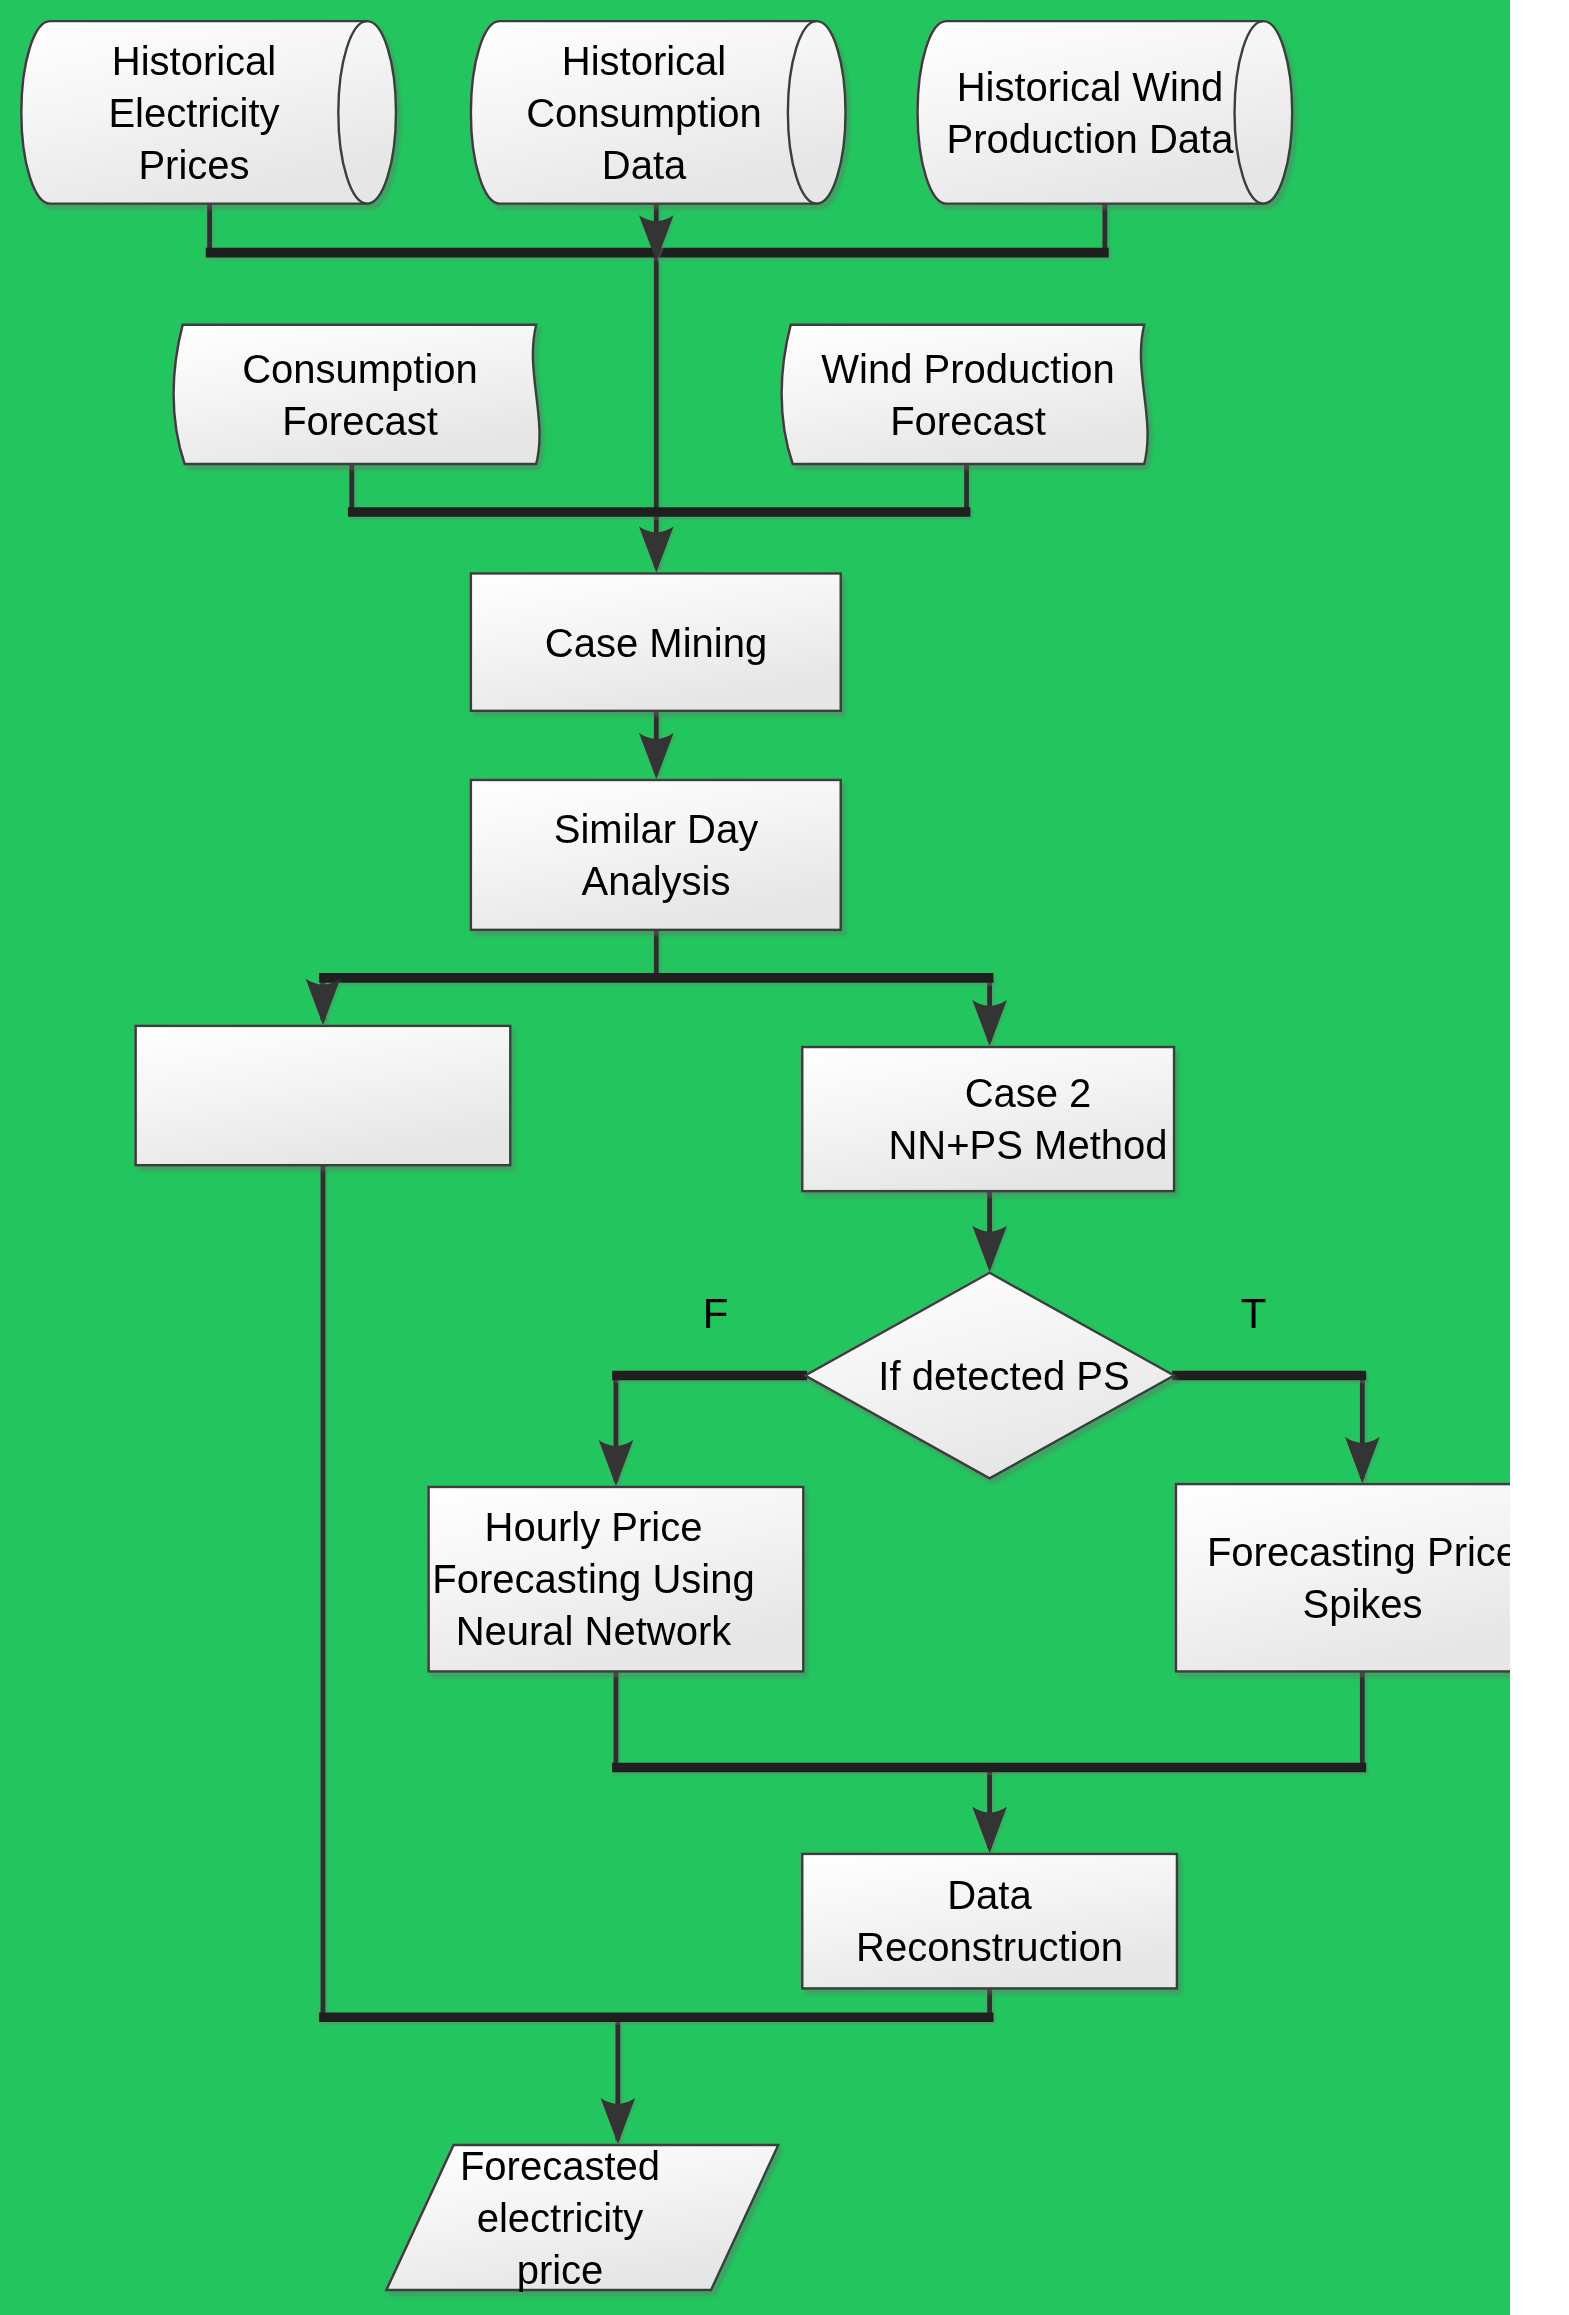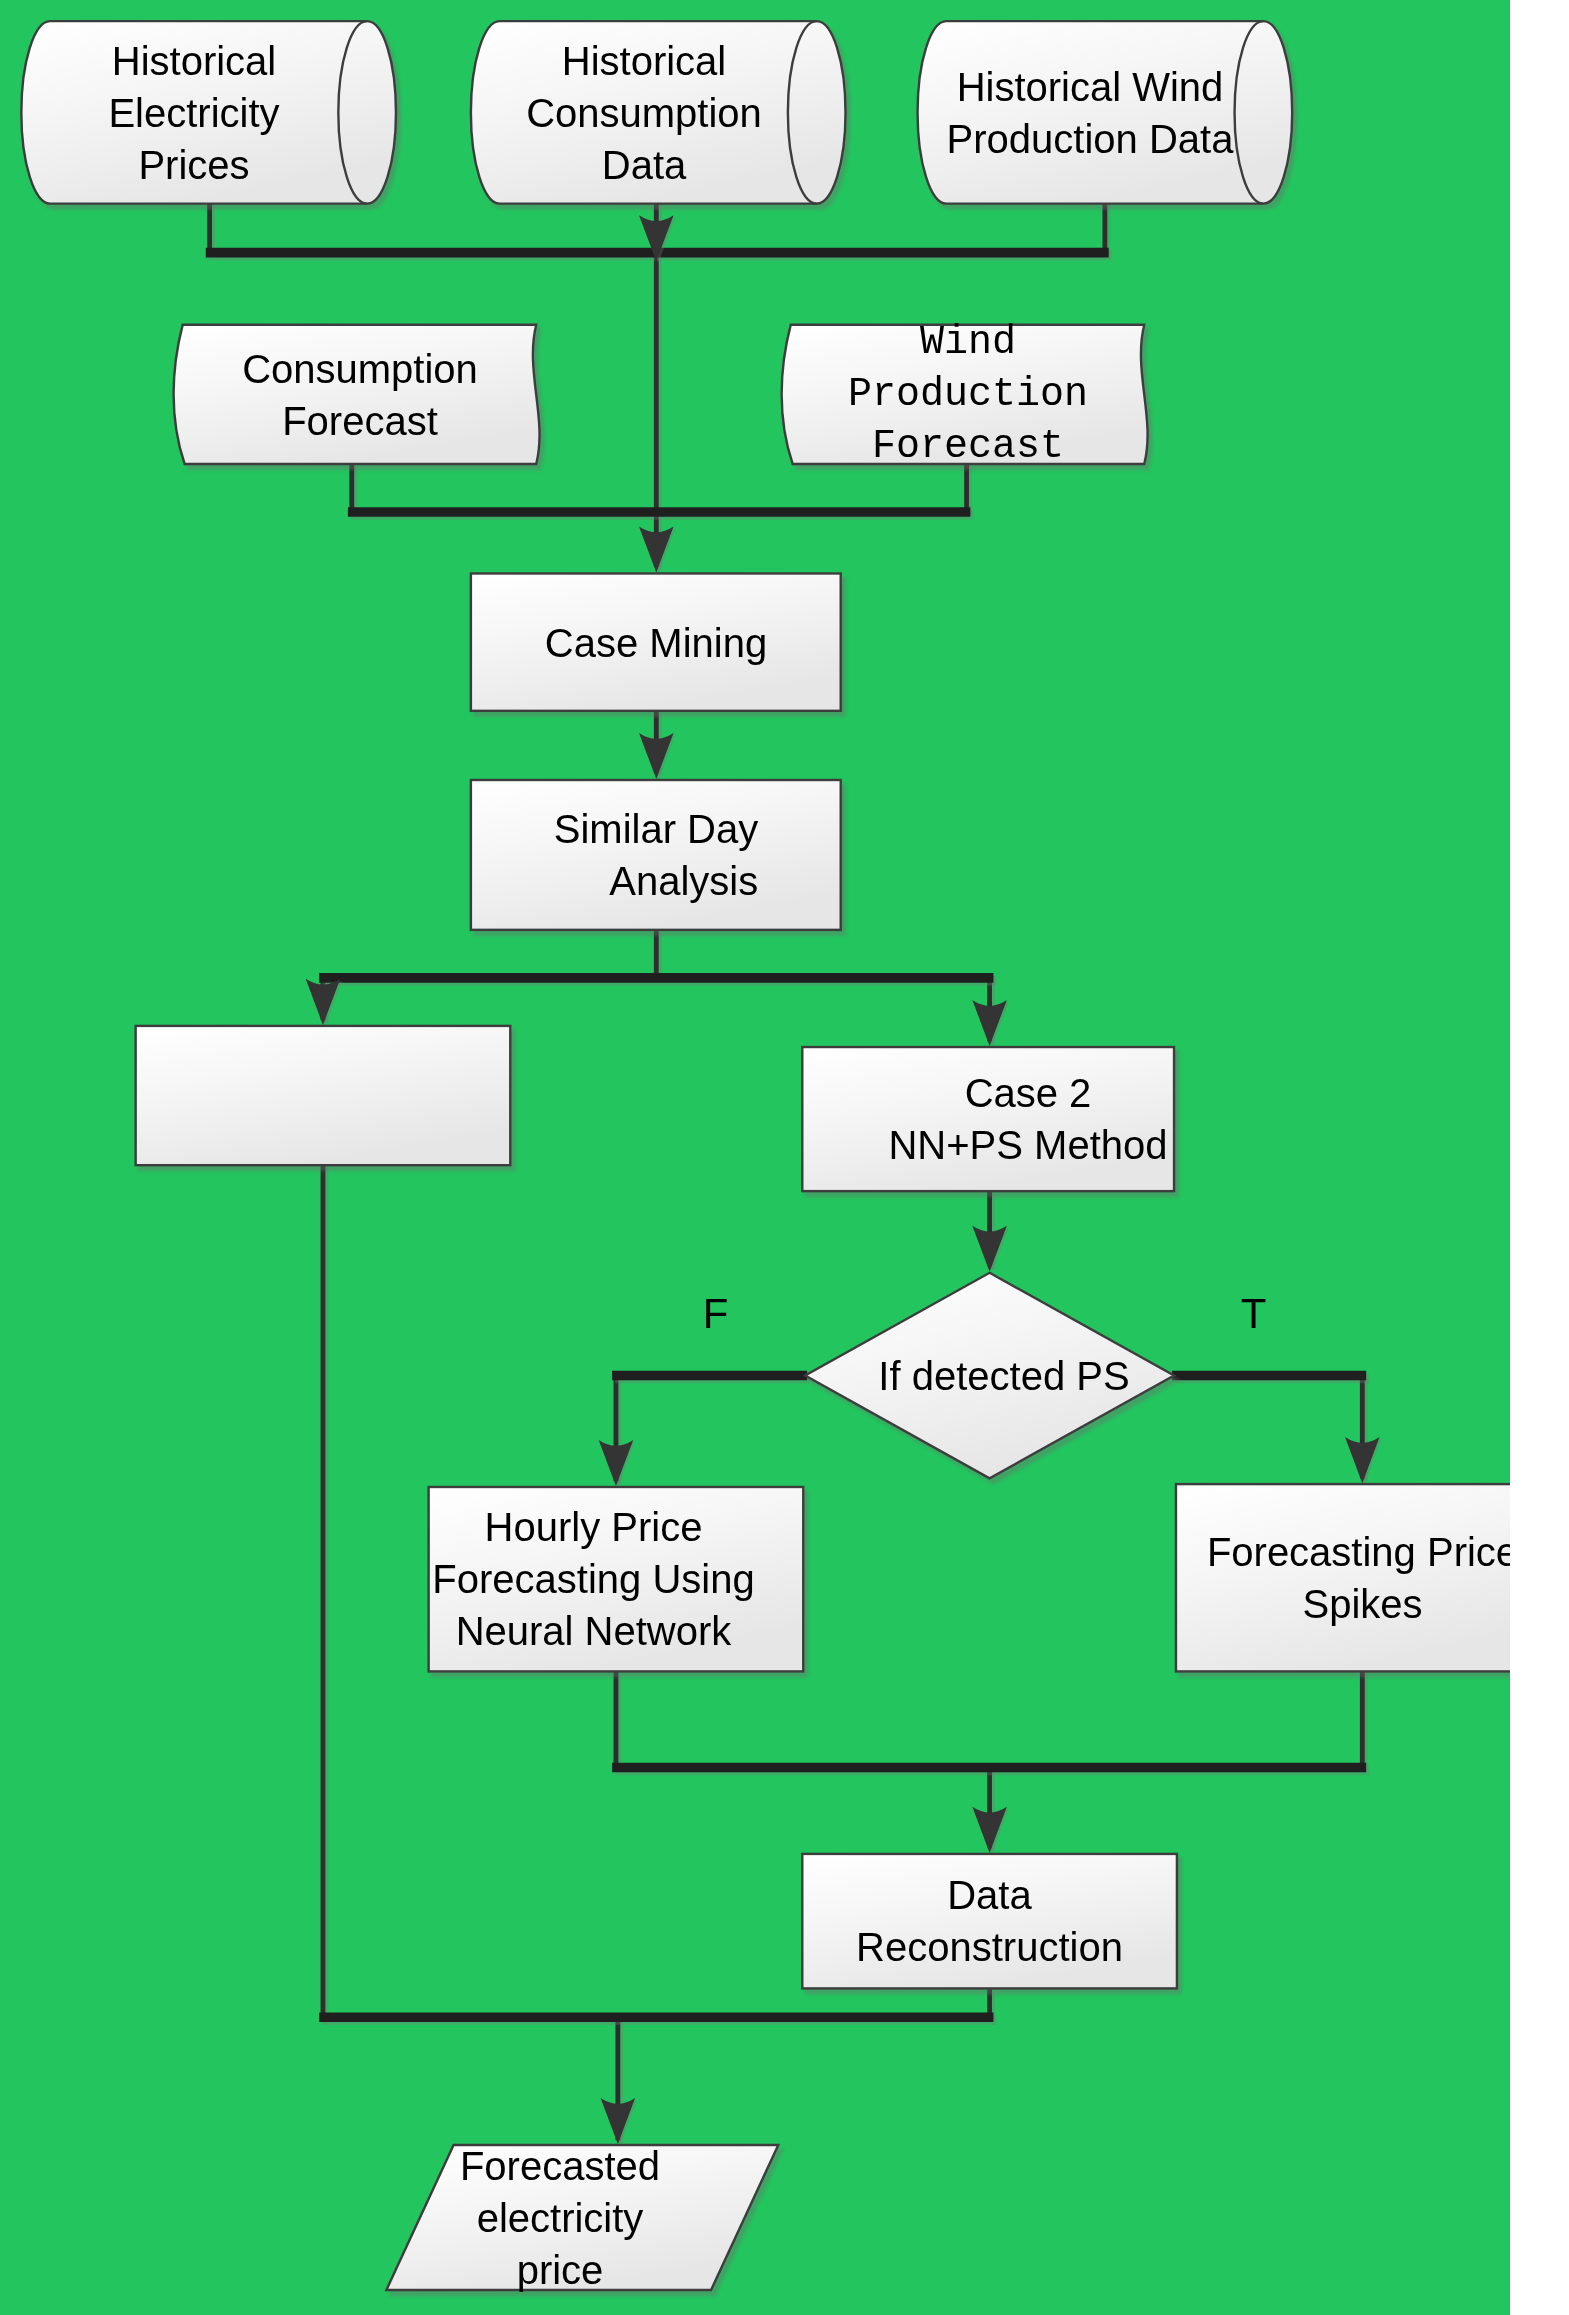"Wind Production" div.lbl { font-family: Liberation Mono, monospace -> none }
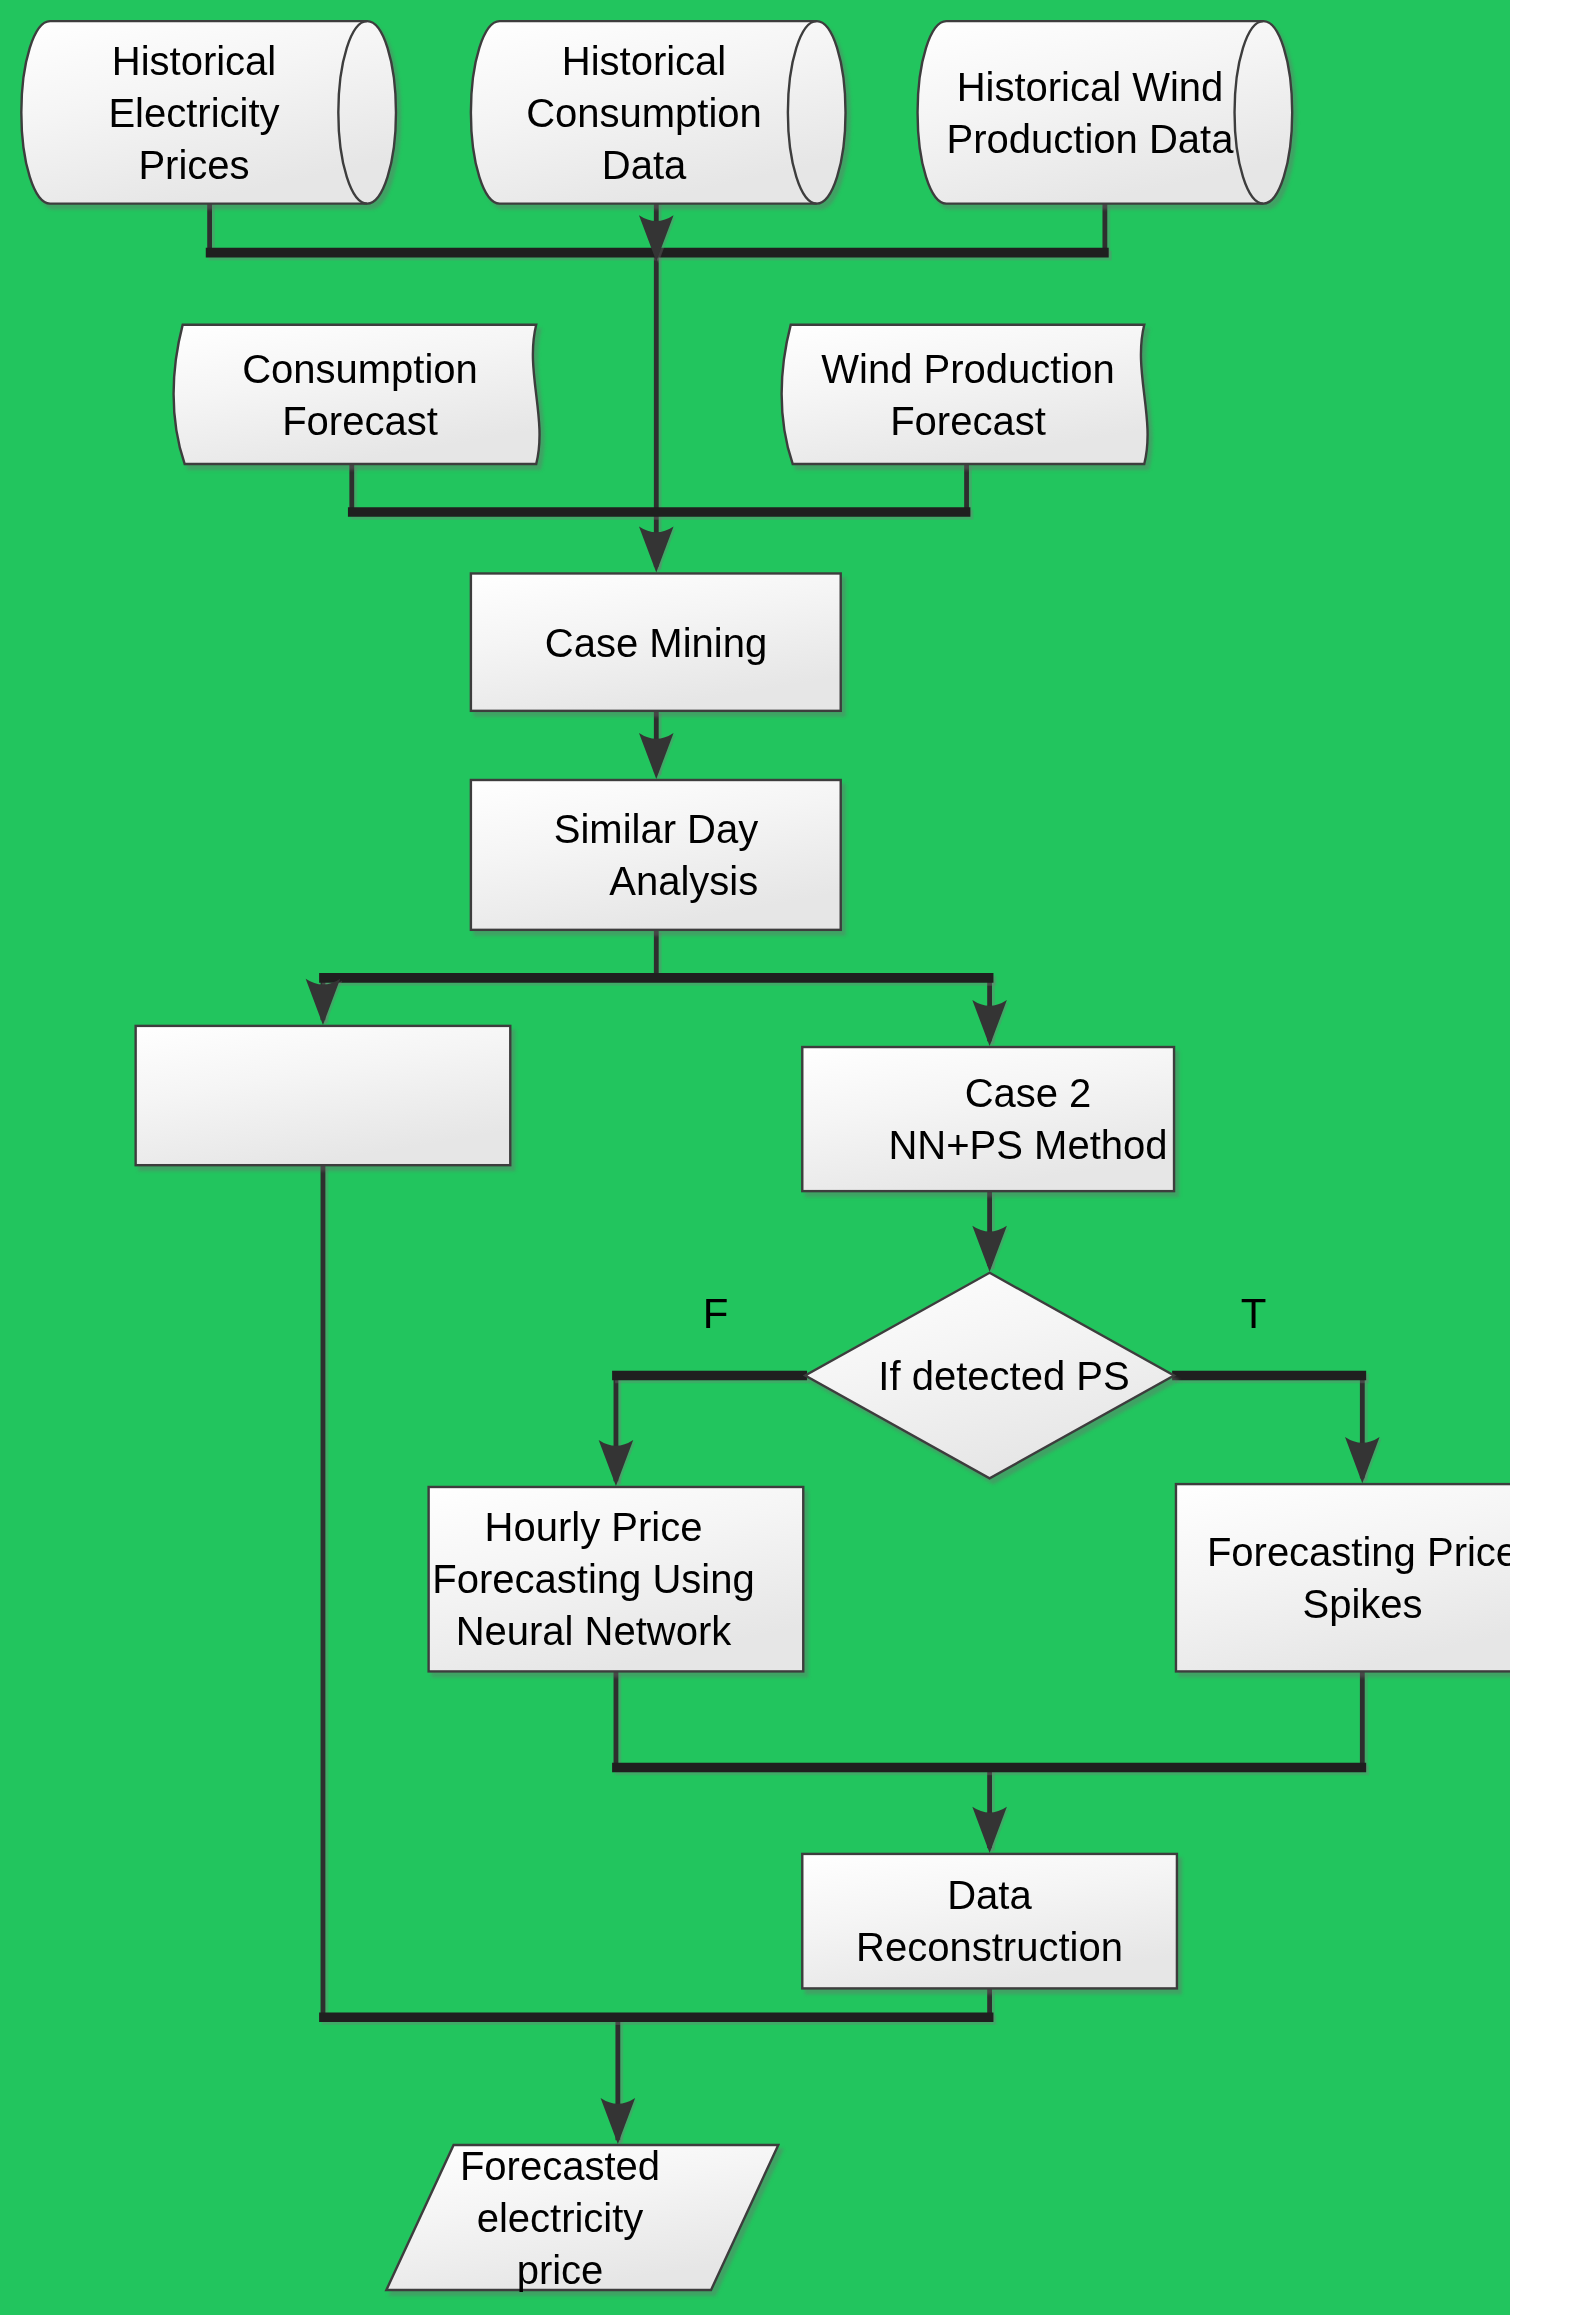"Similar Day" div.lbl { text-align: right -> none }
